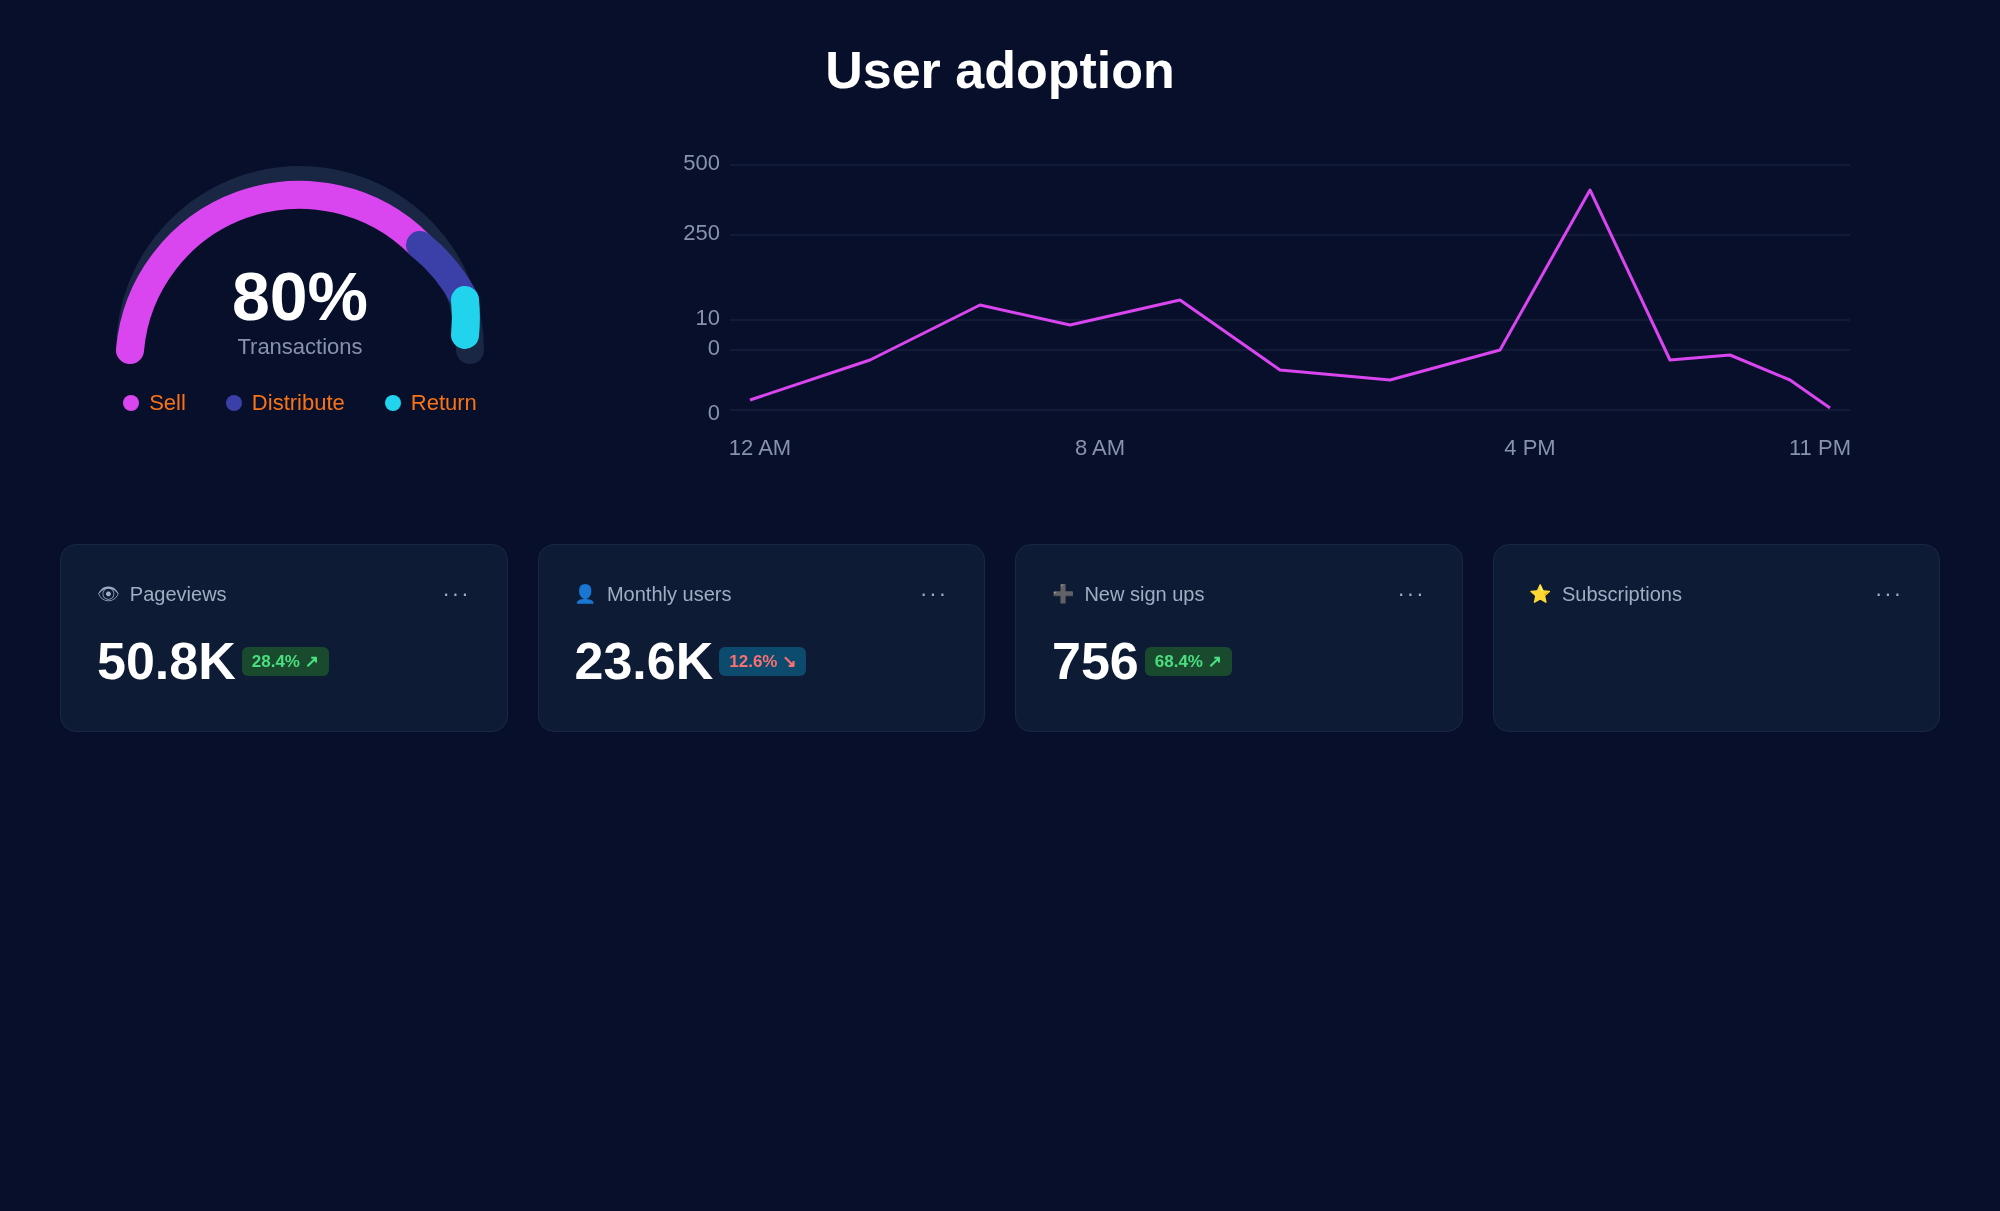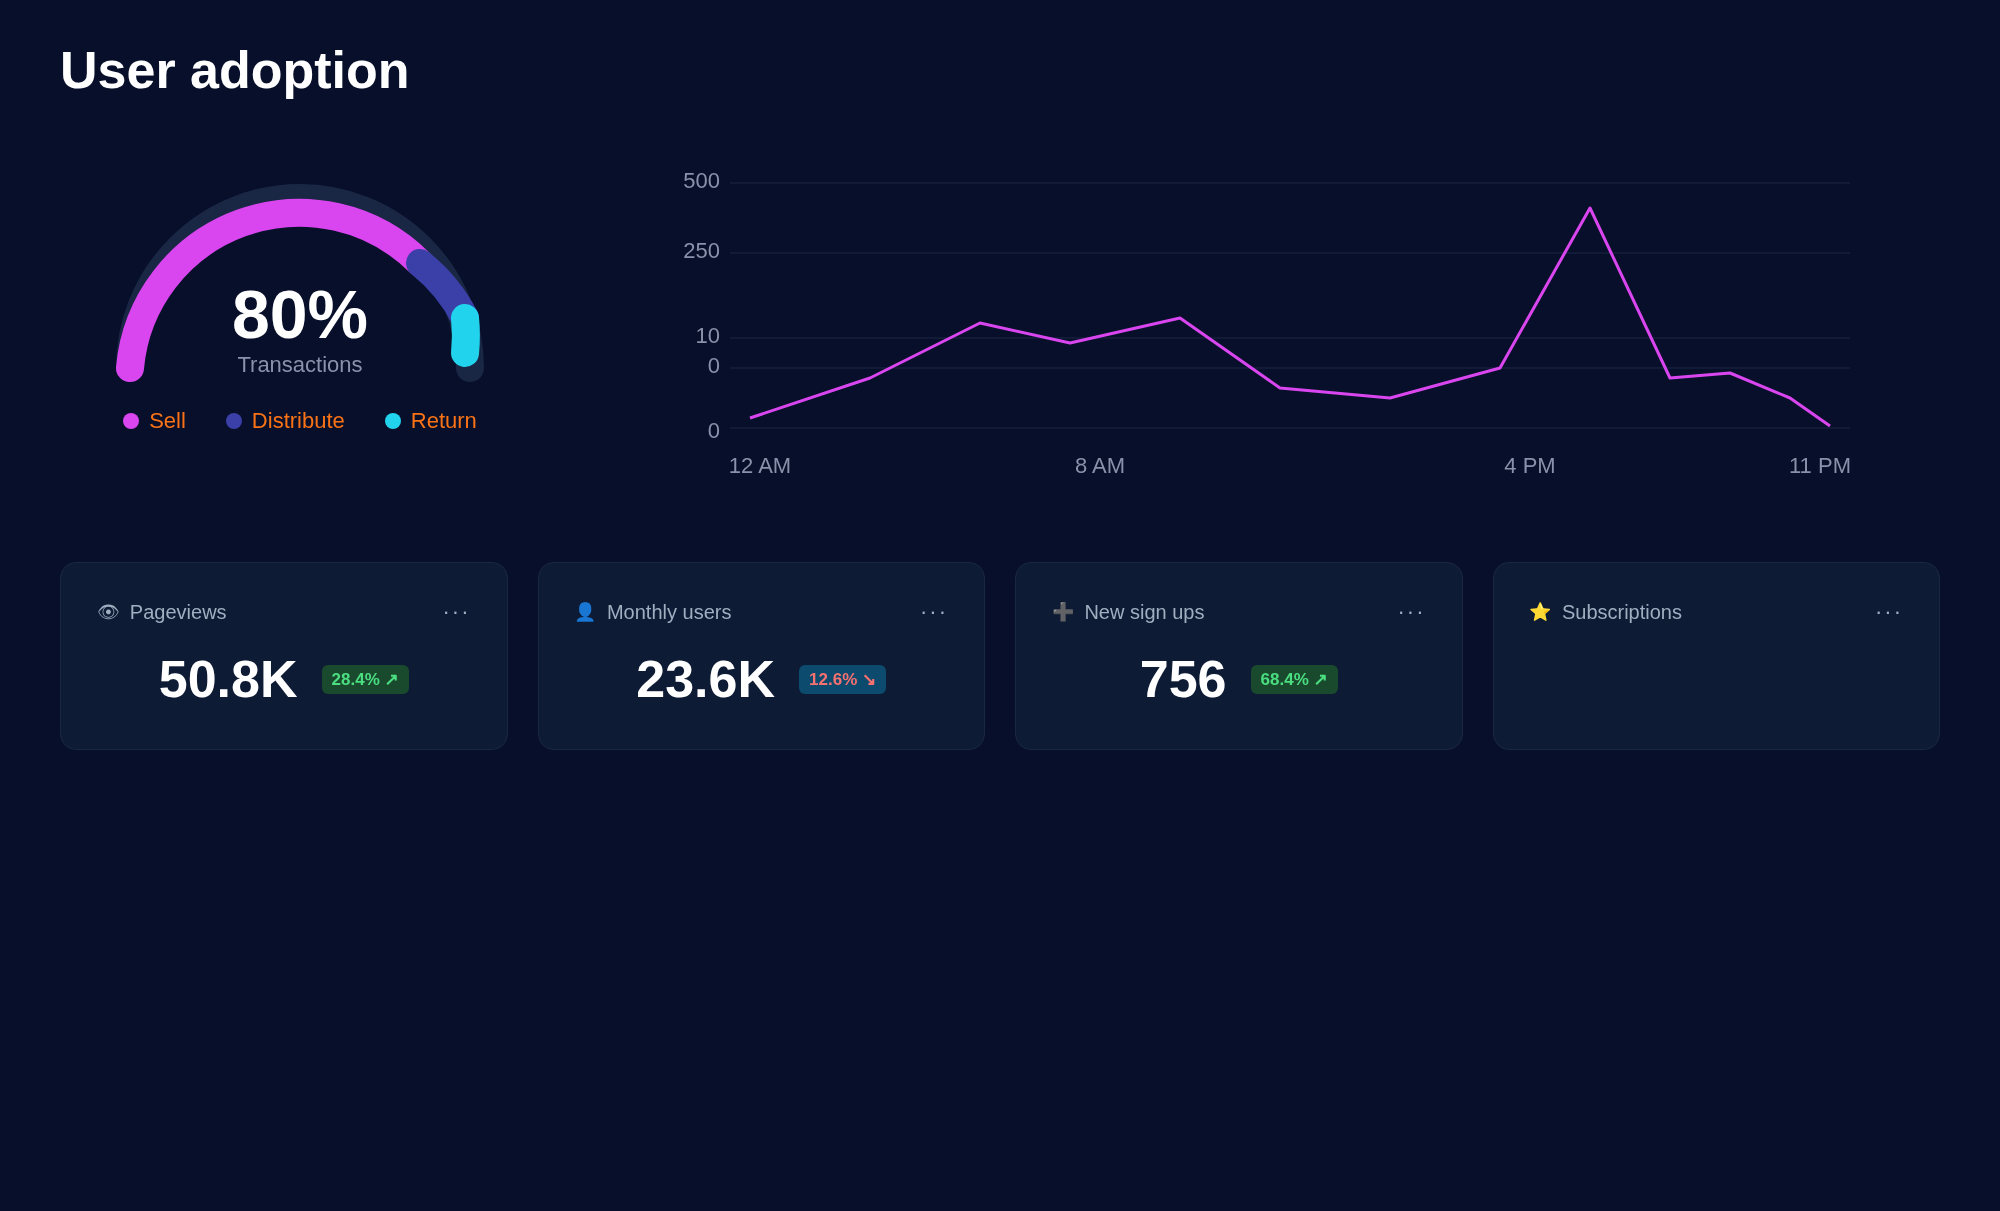"User adoption" .page-title { margin-bottom: 58px -> 40px; text-align: none -> center }
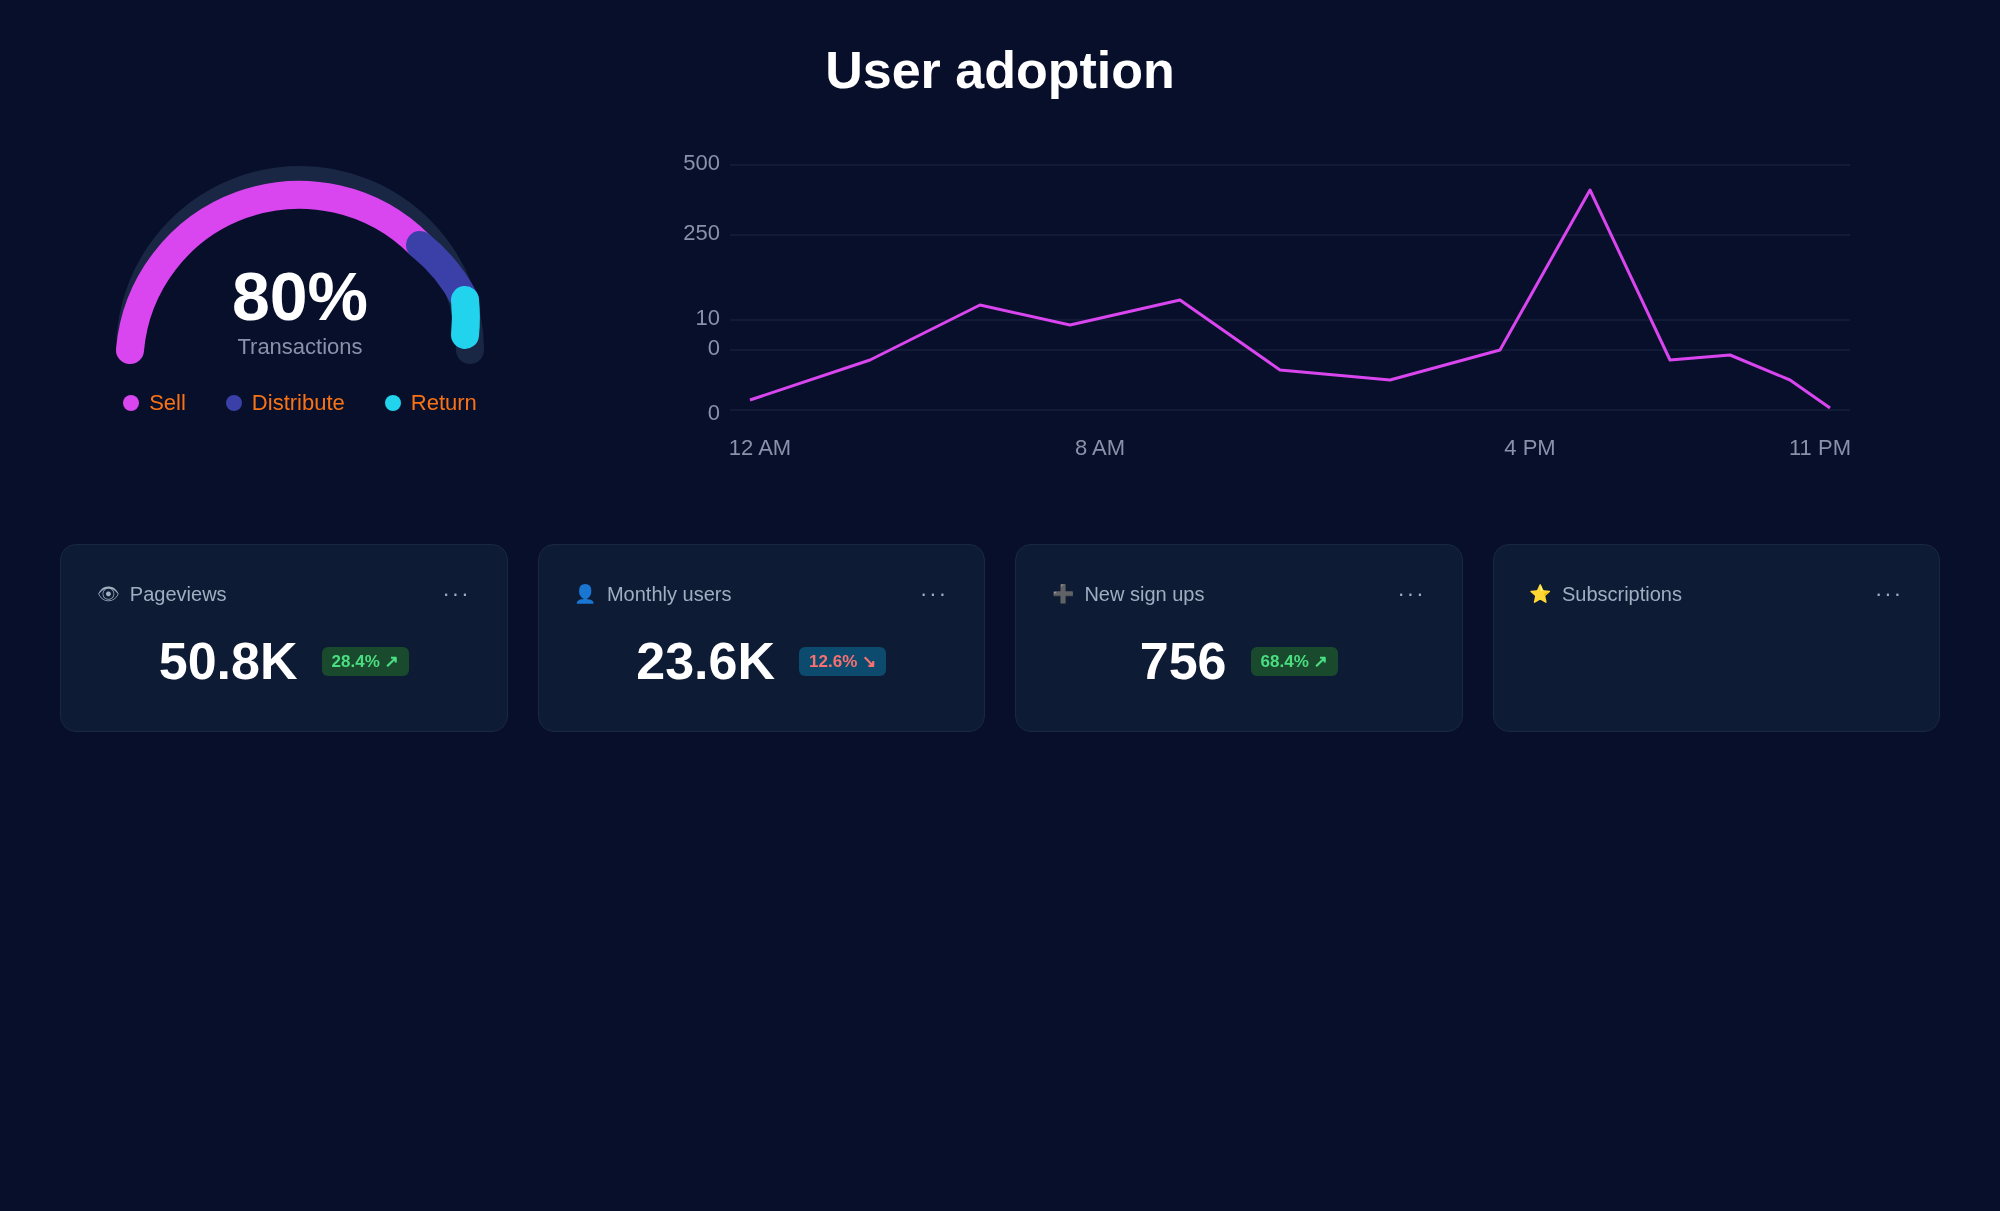"50.8K" .card-value-row { gap: 24px -> 6px; justify-content: center -> none }
